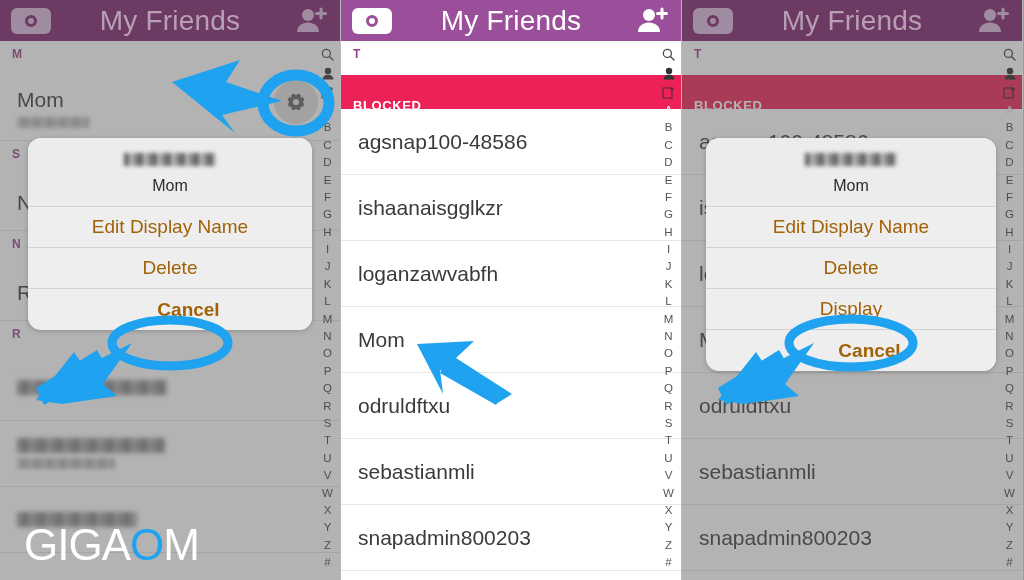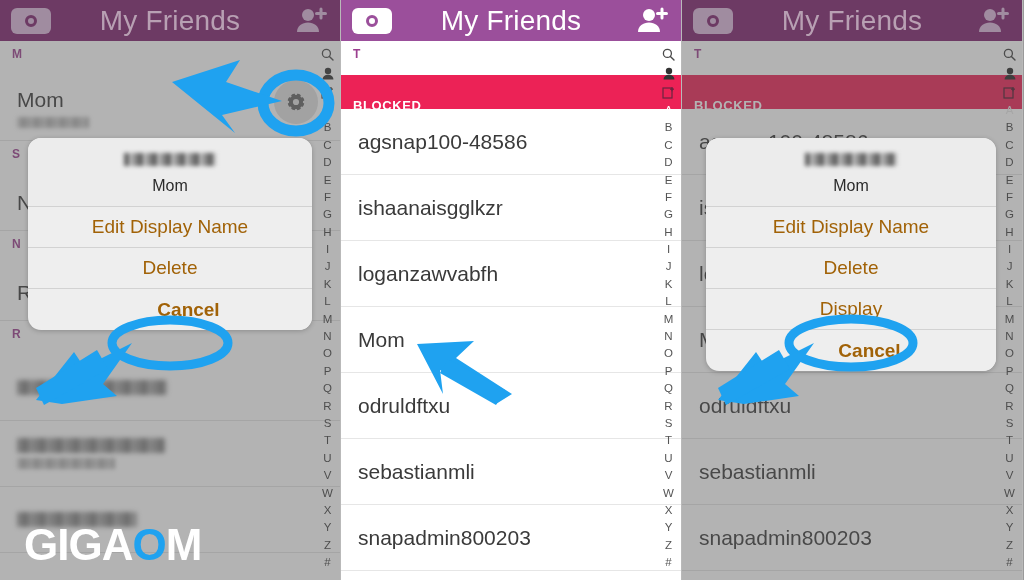"GIGAOM" .logo { font-weight: bold -> normal }
